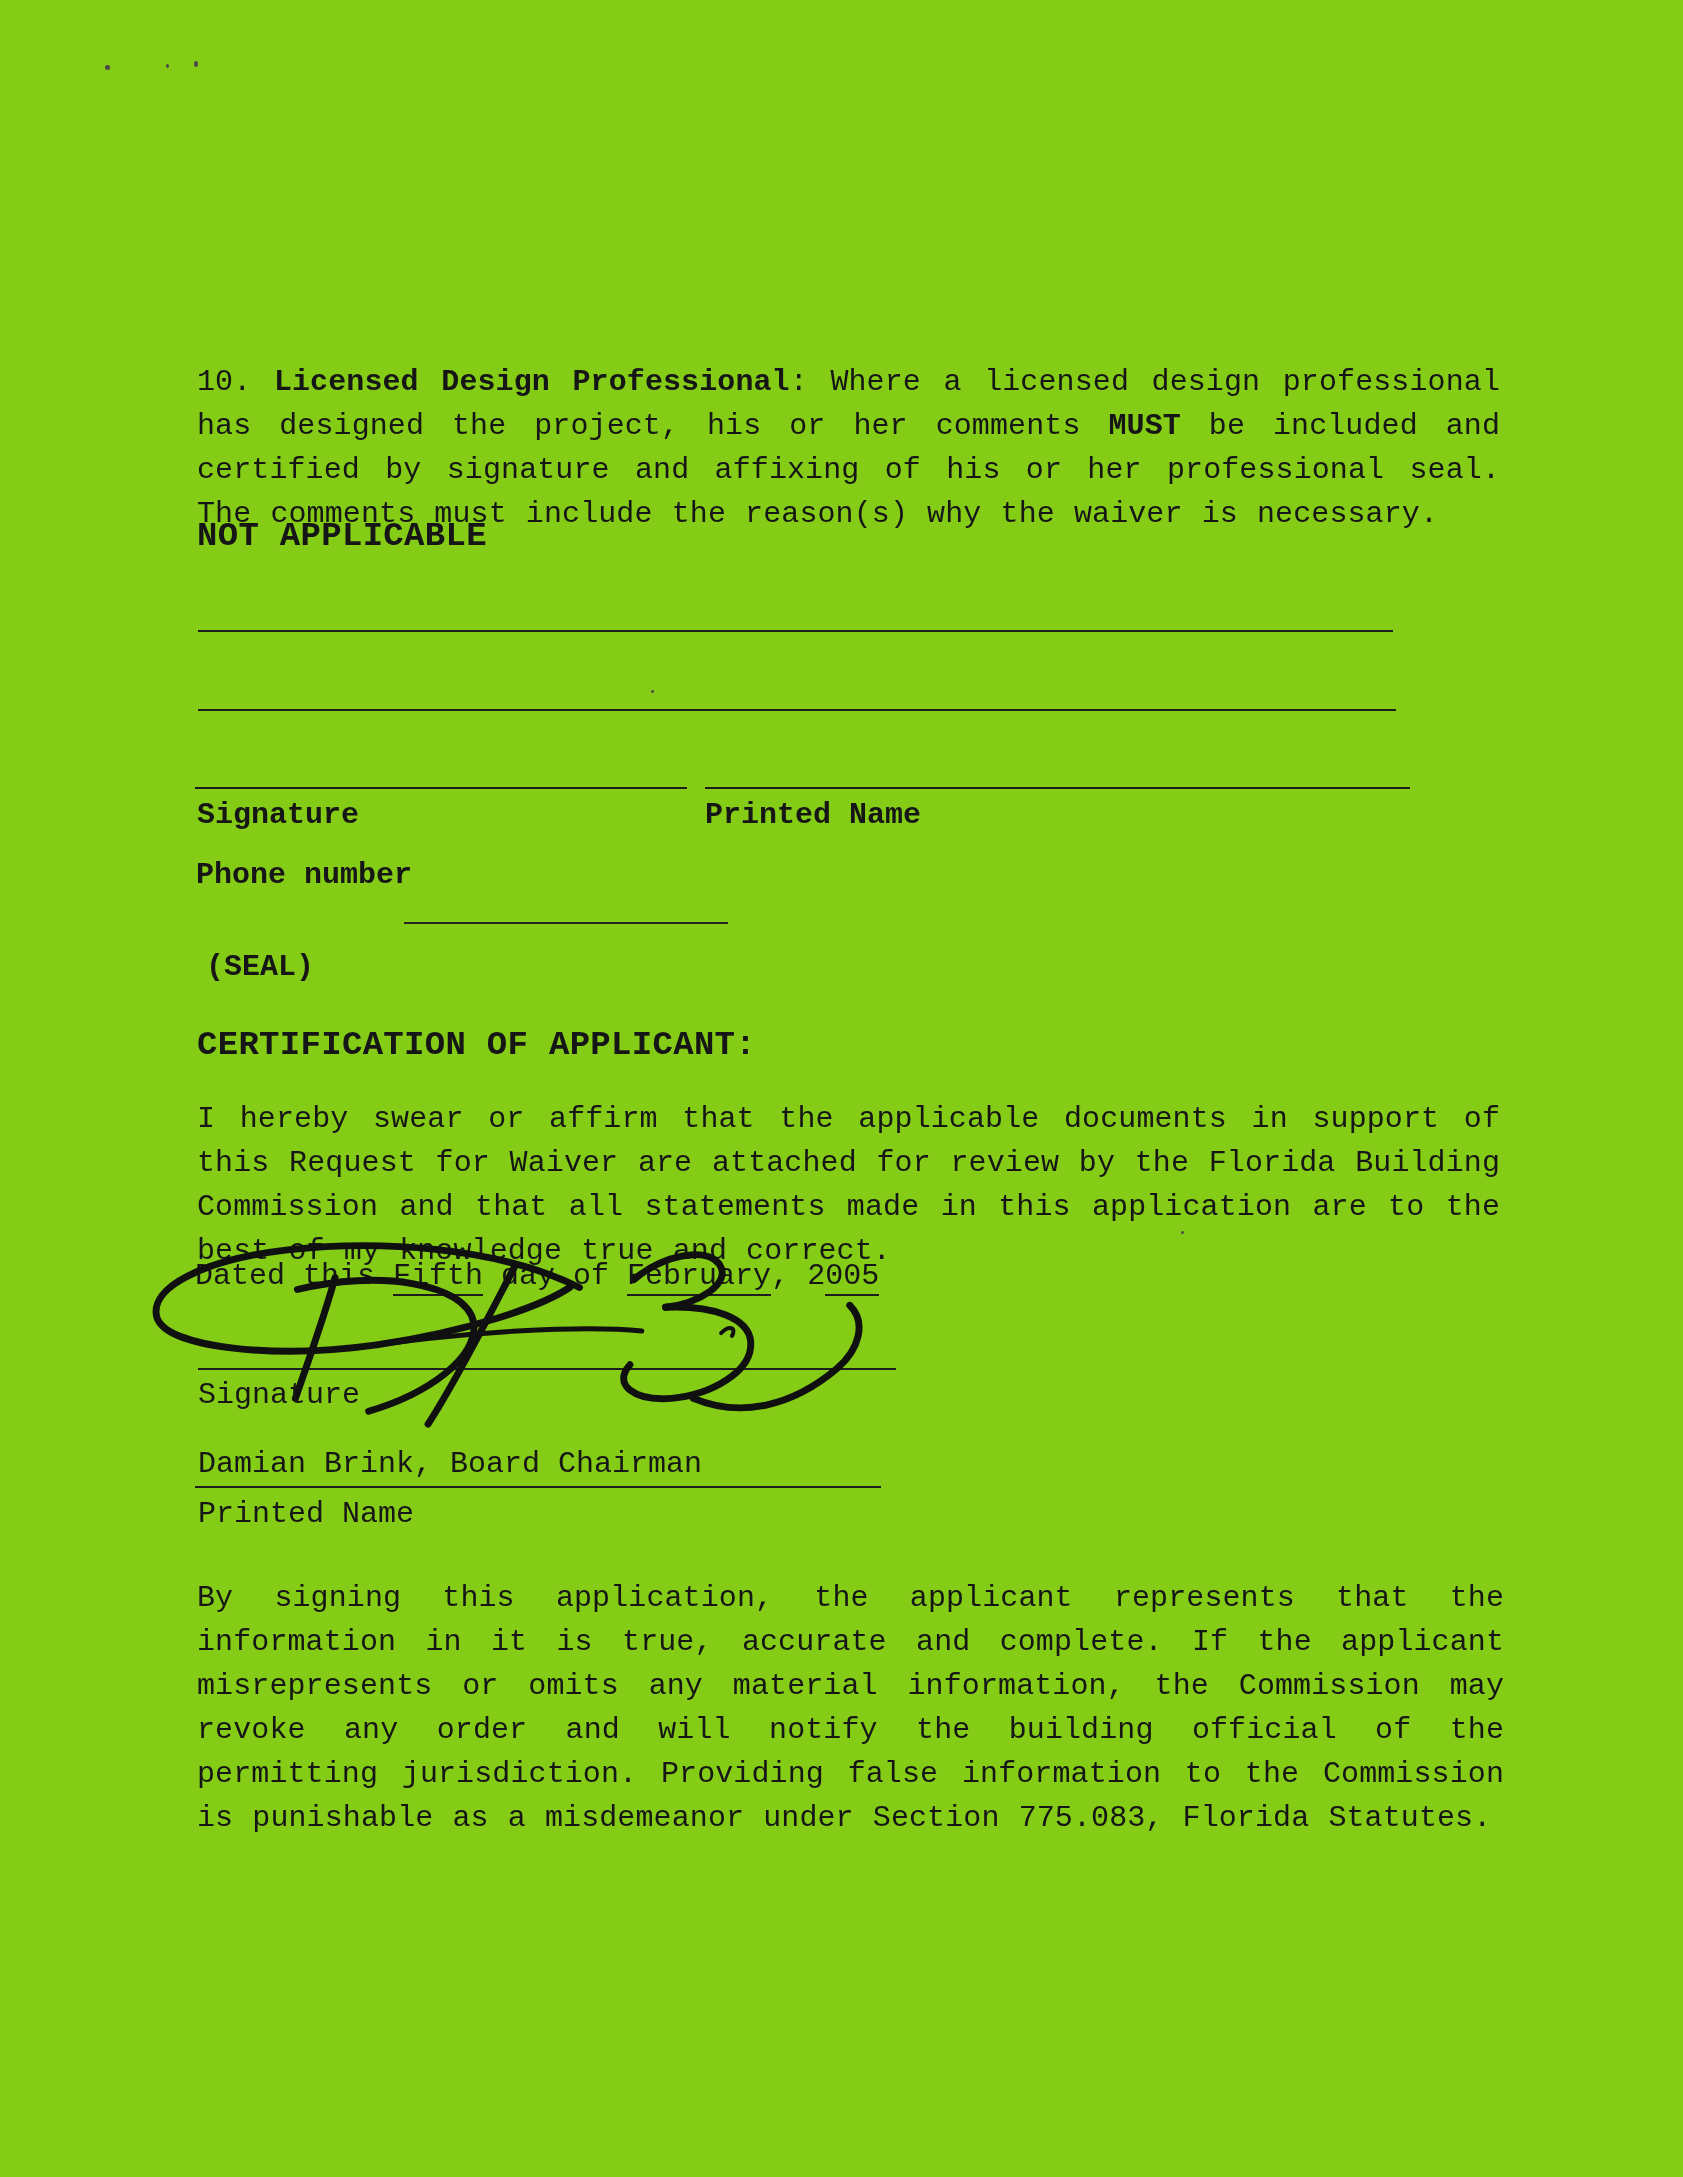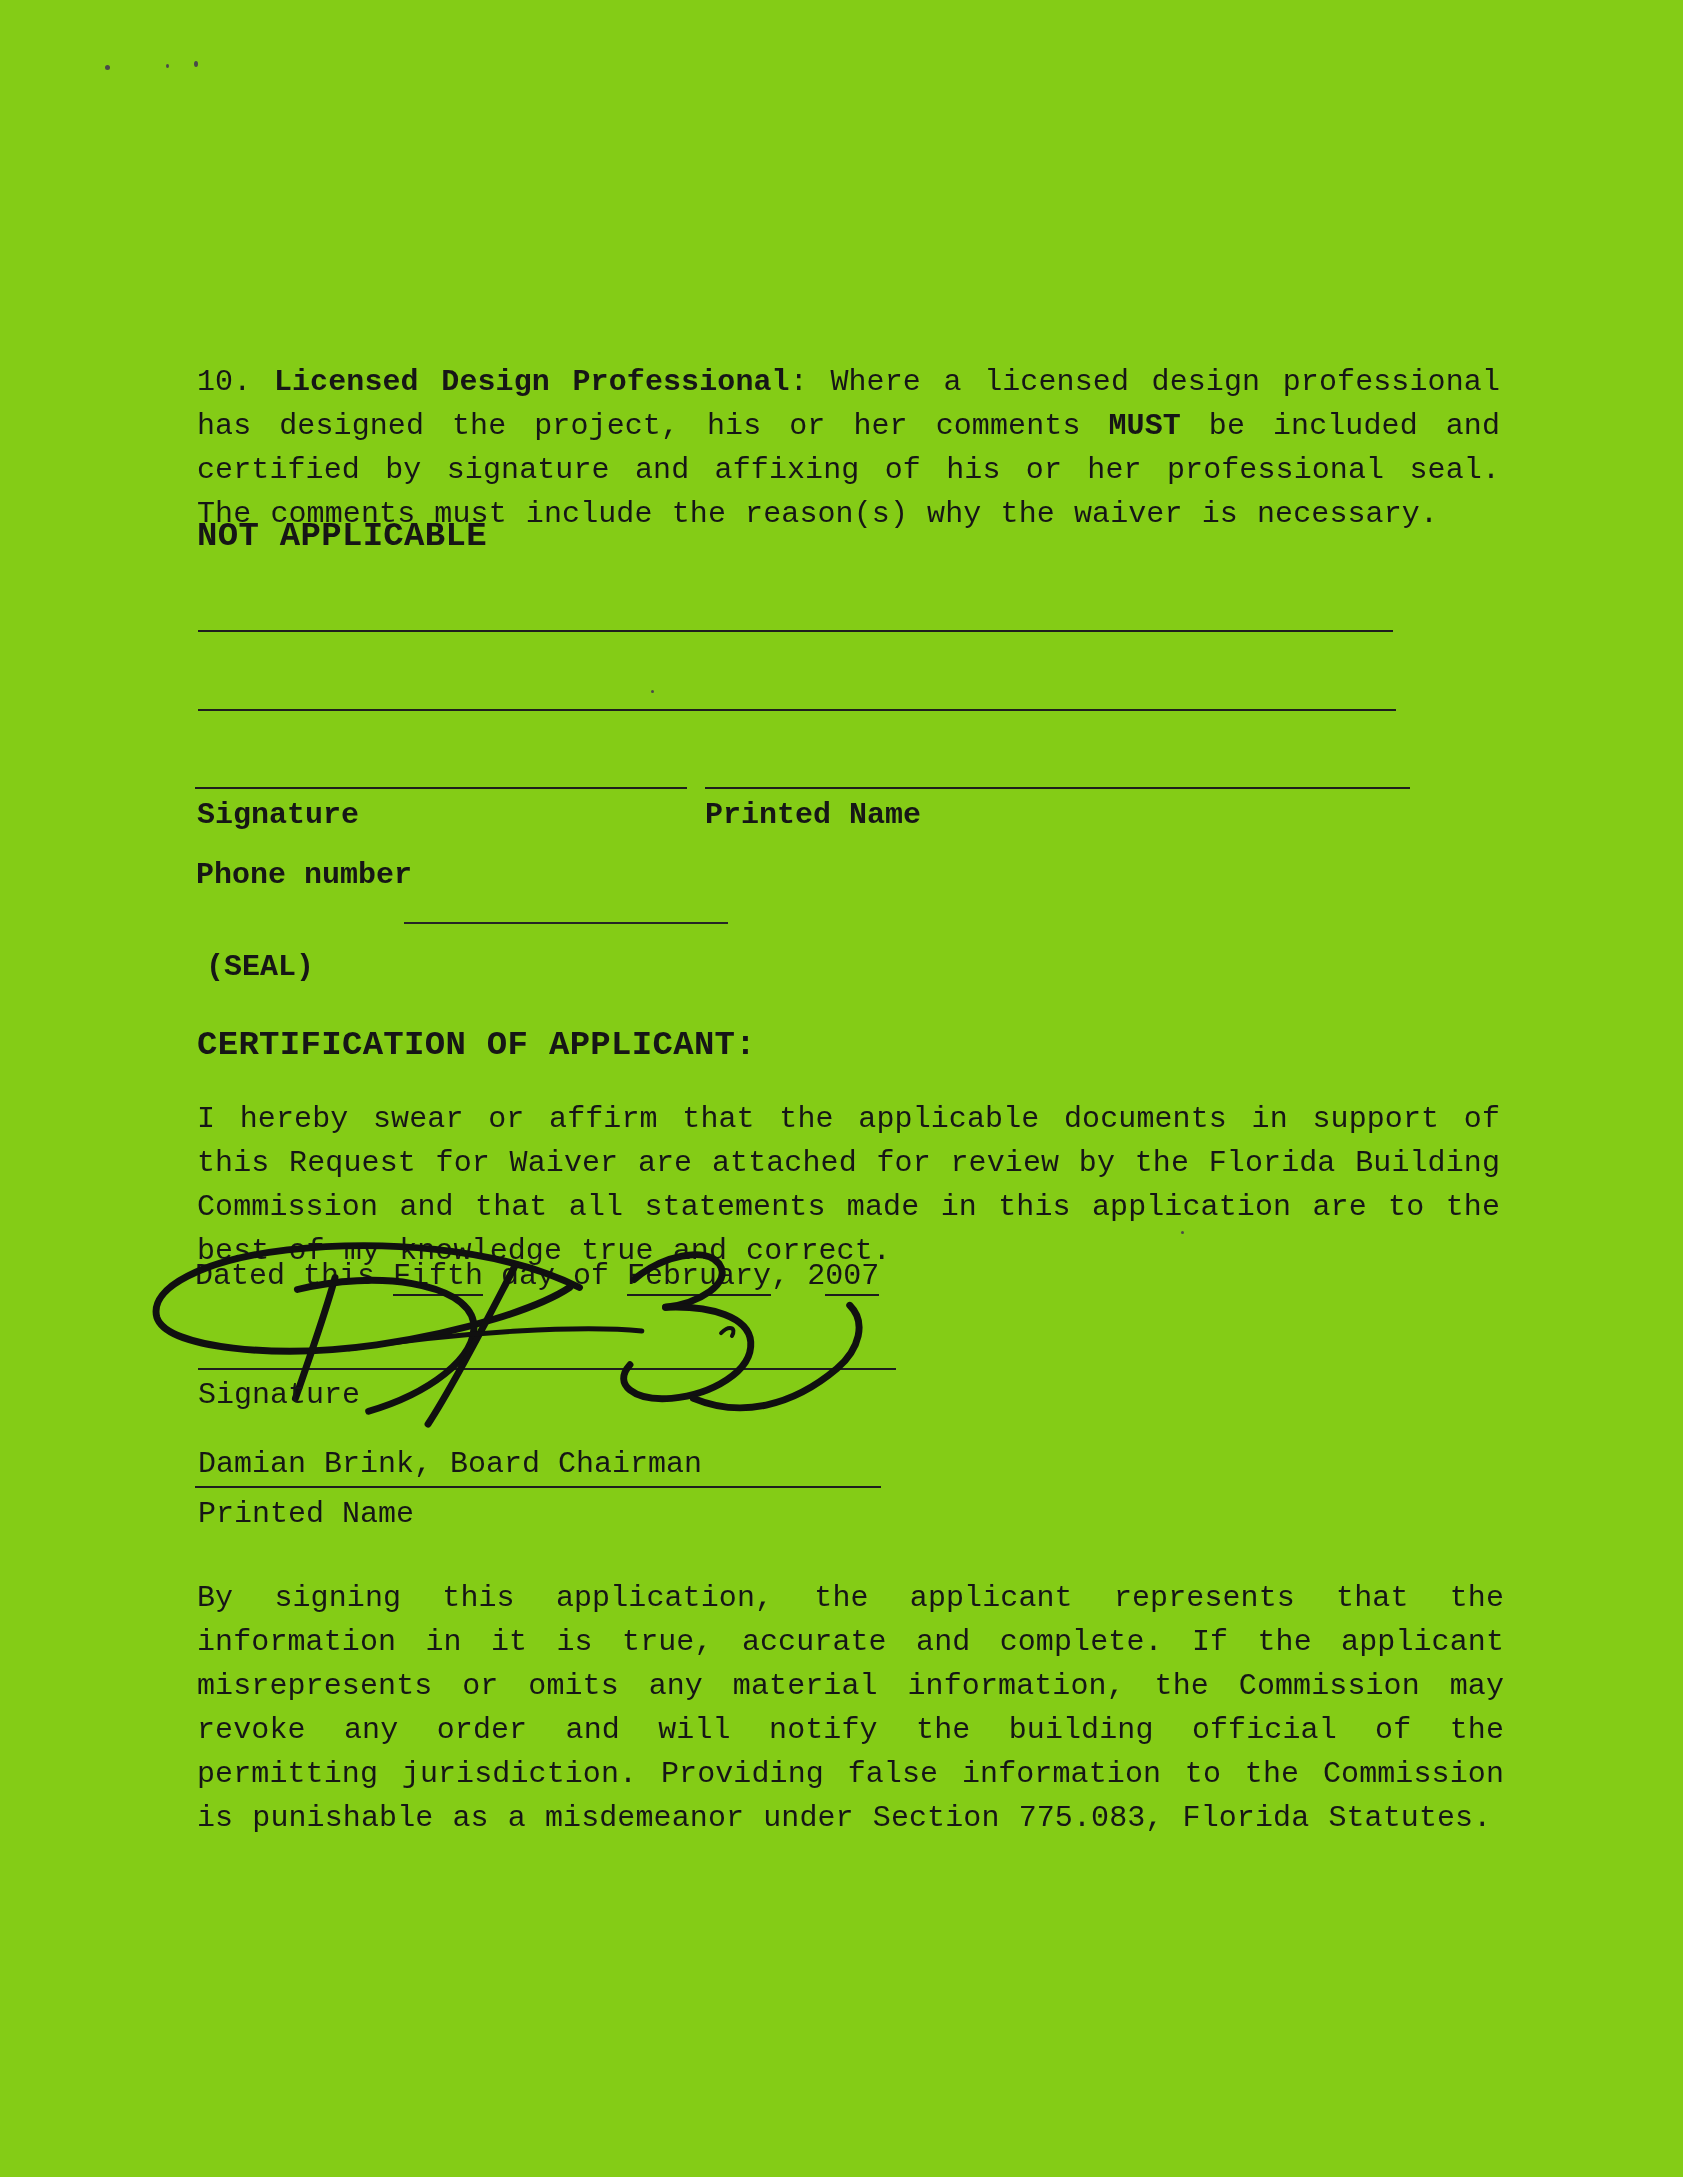"007" span.u { text: 007 -> 005 }
